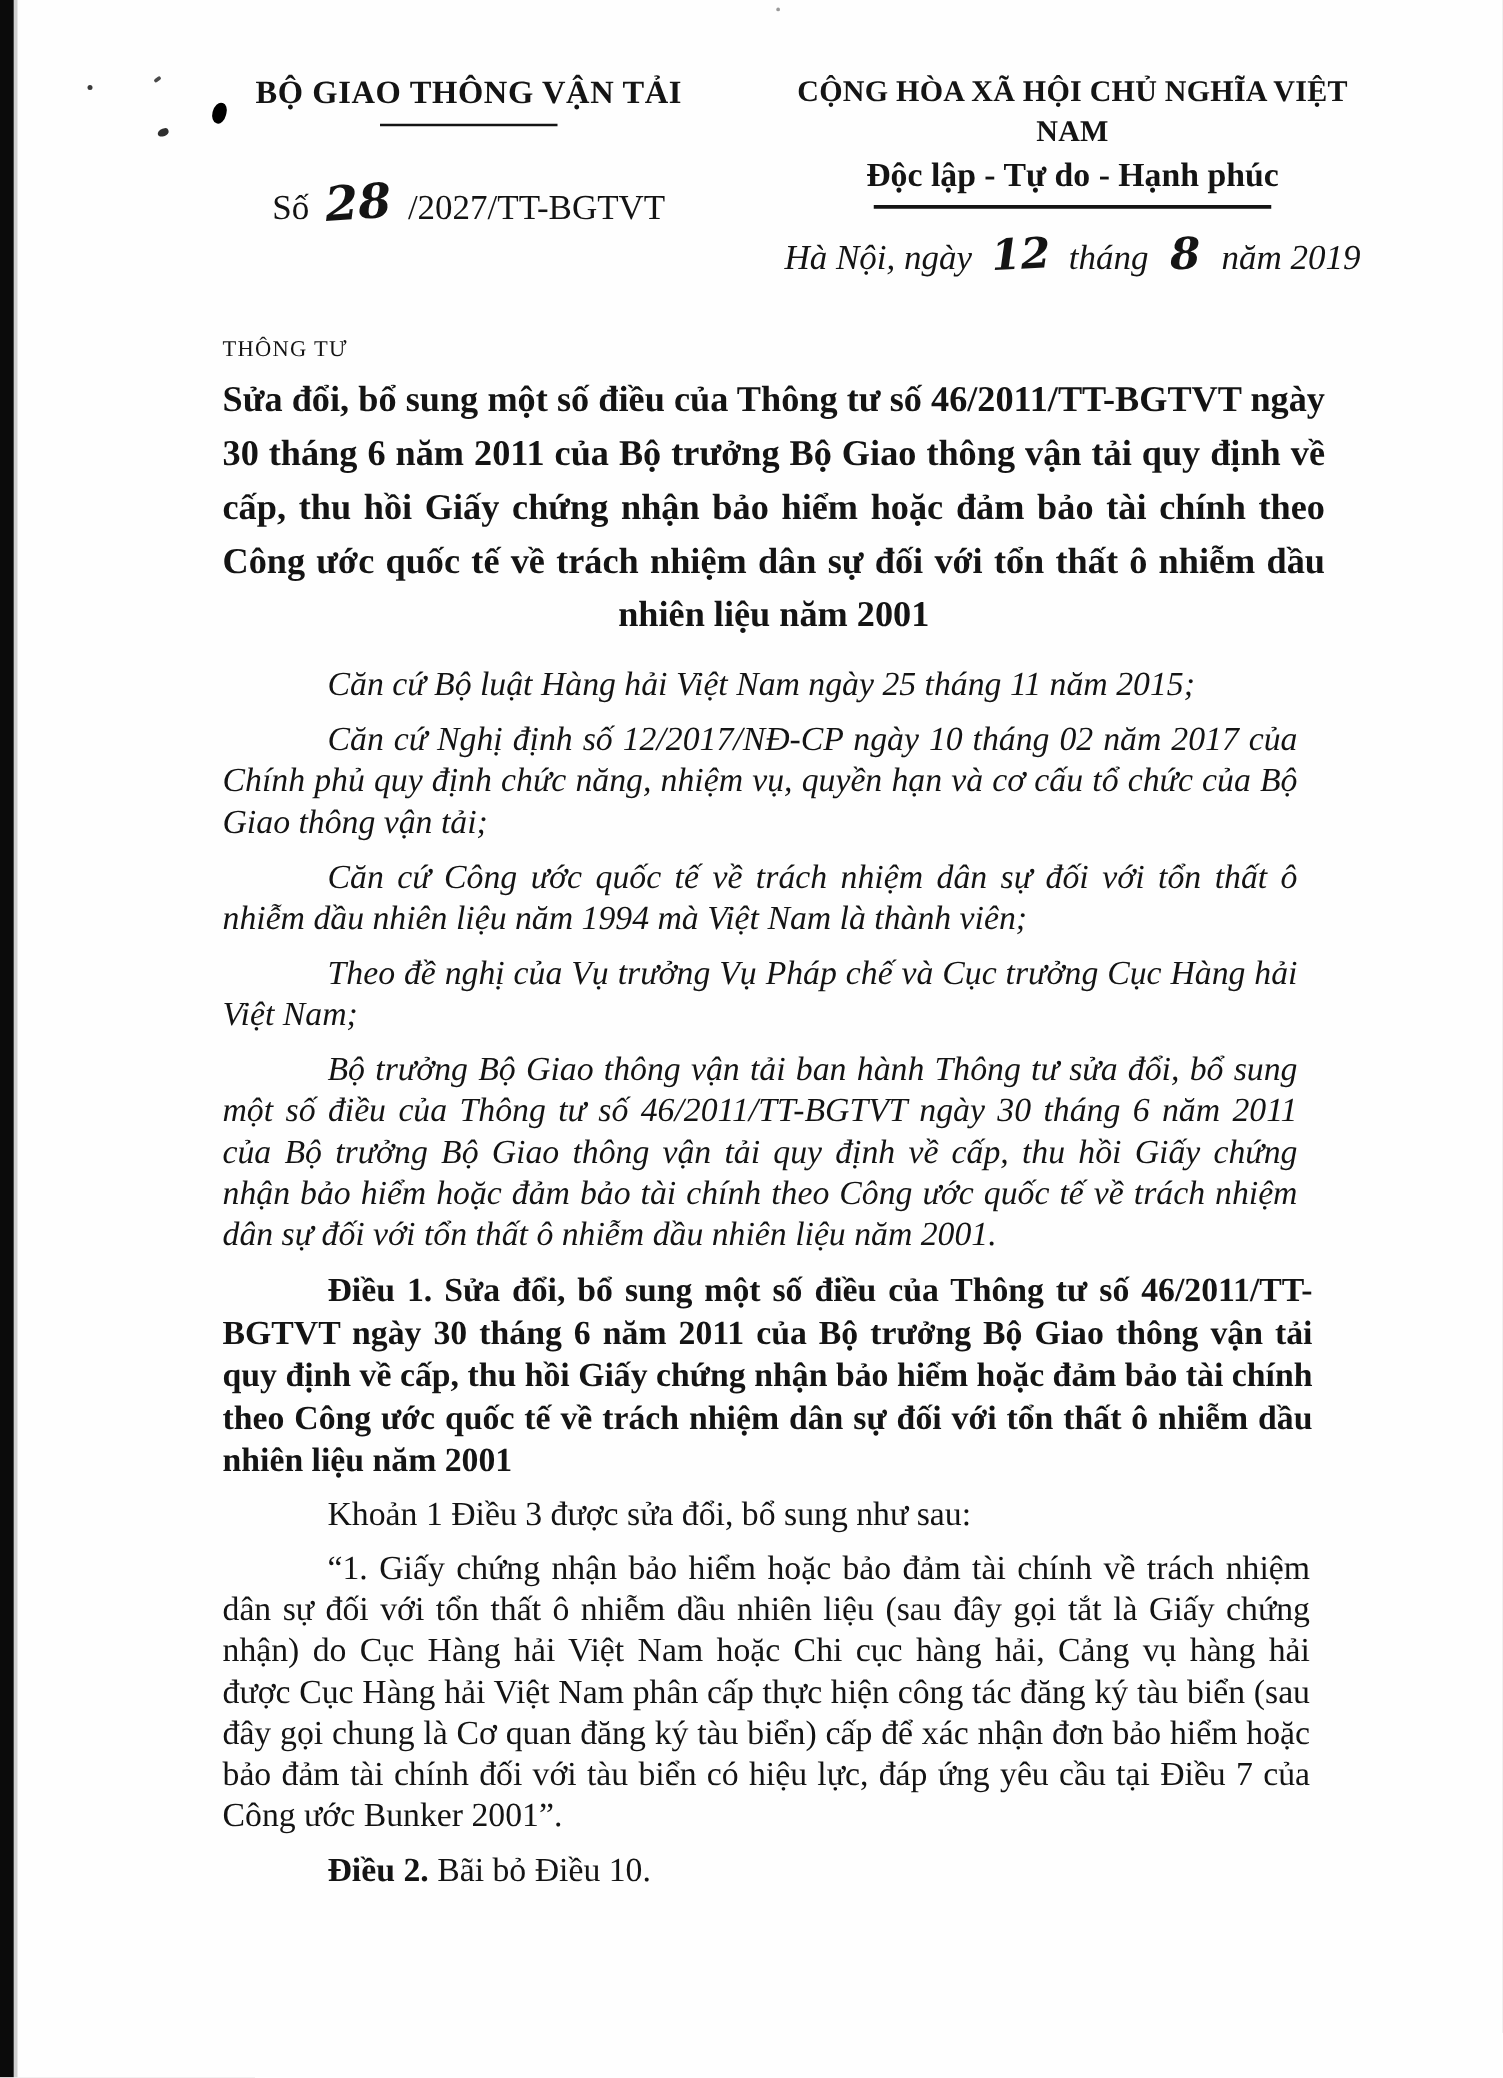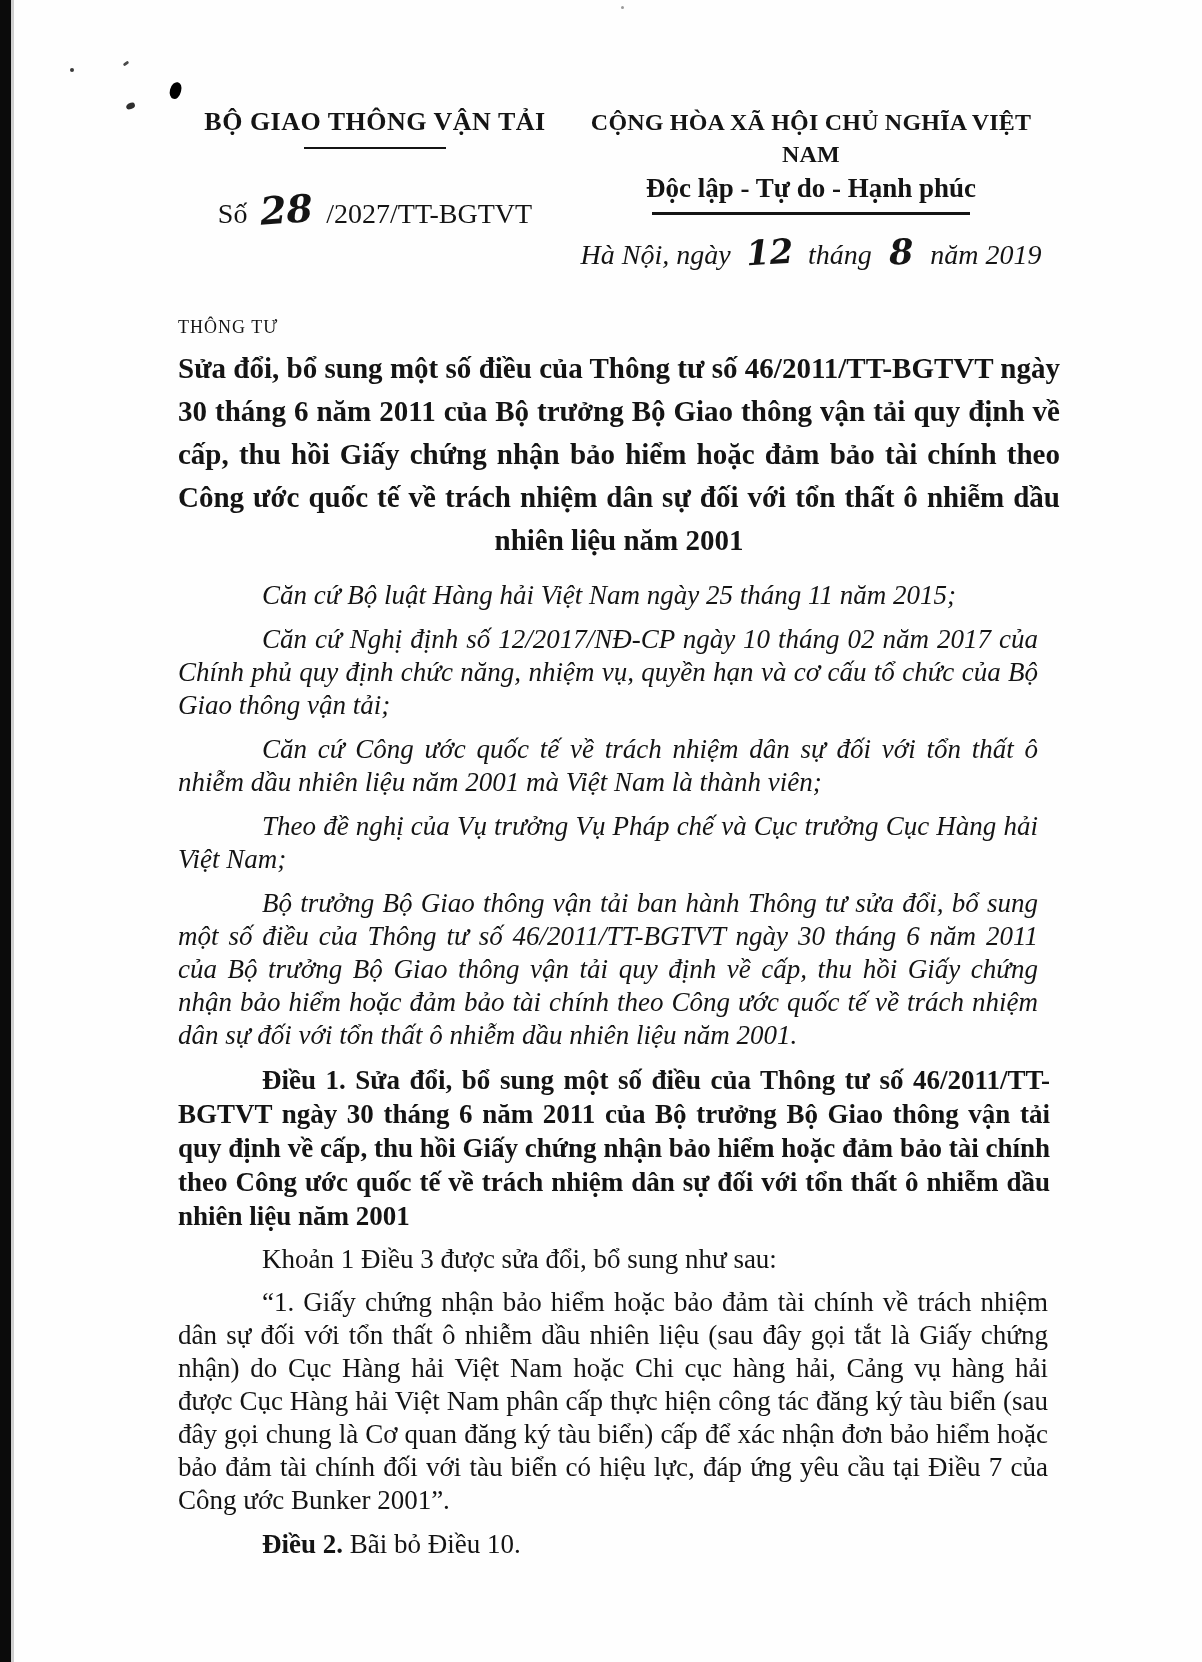"BỘ GIAO THÔNG VẬN TẢI" .header-row { gap: none -> 47px; margin-top: 106px -> 58px }
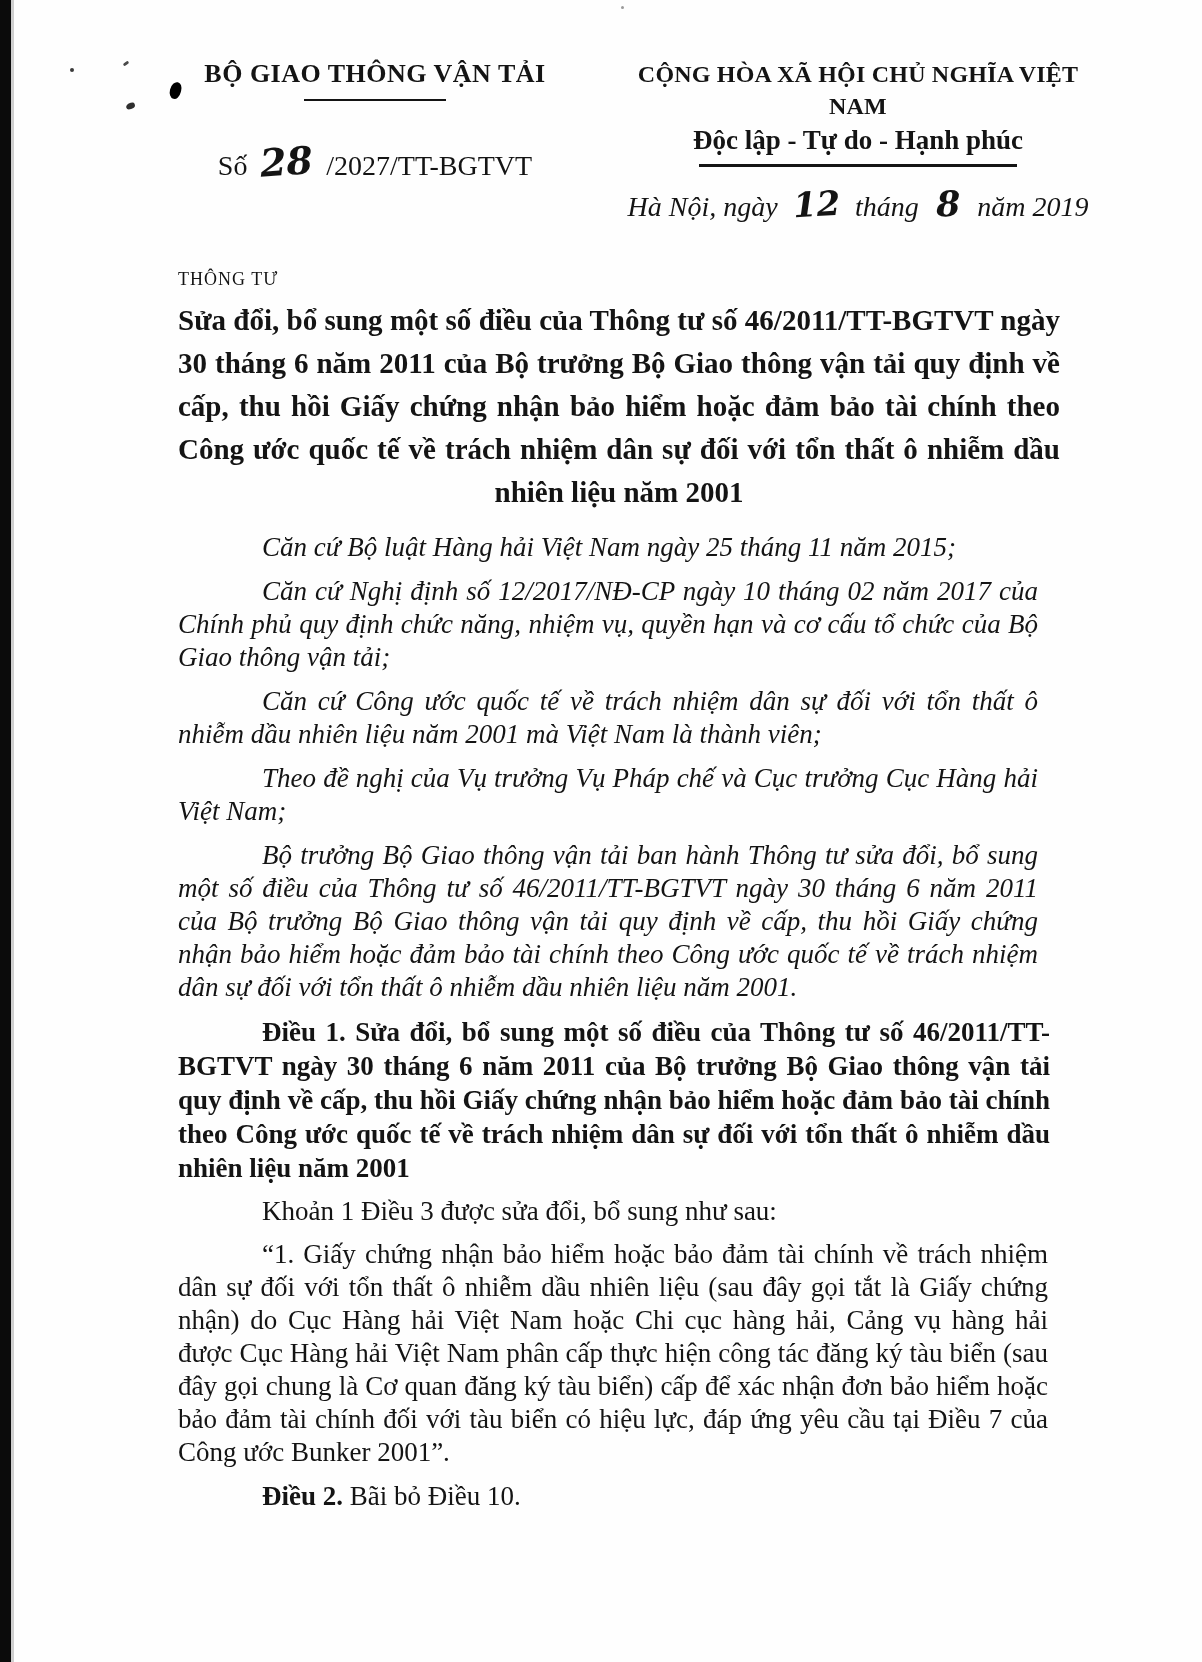"Căn cứ Công ước quốc" p.para { text: 2001 -> 1994 }
